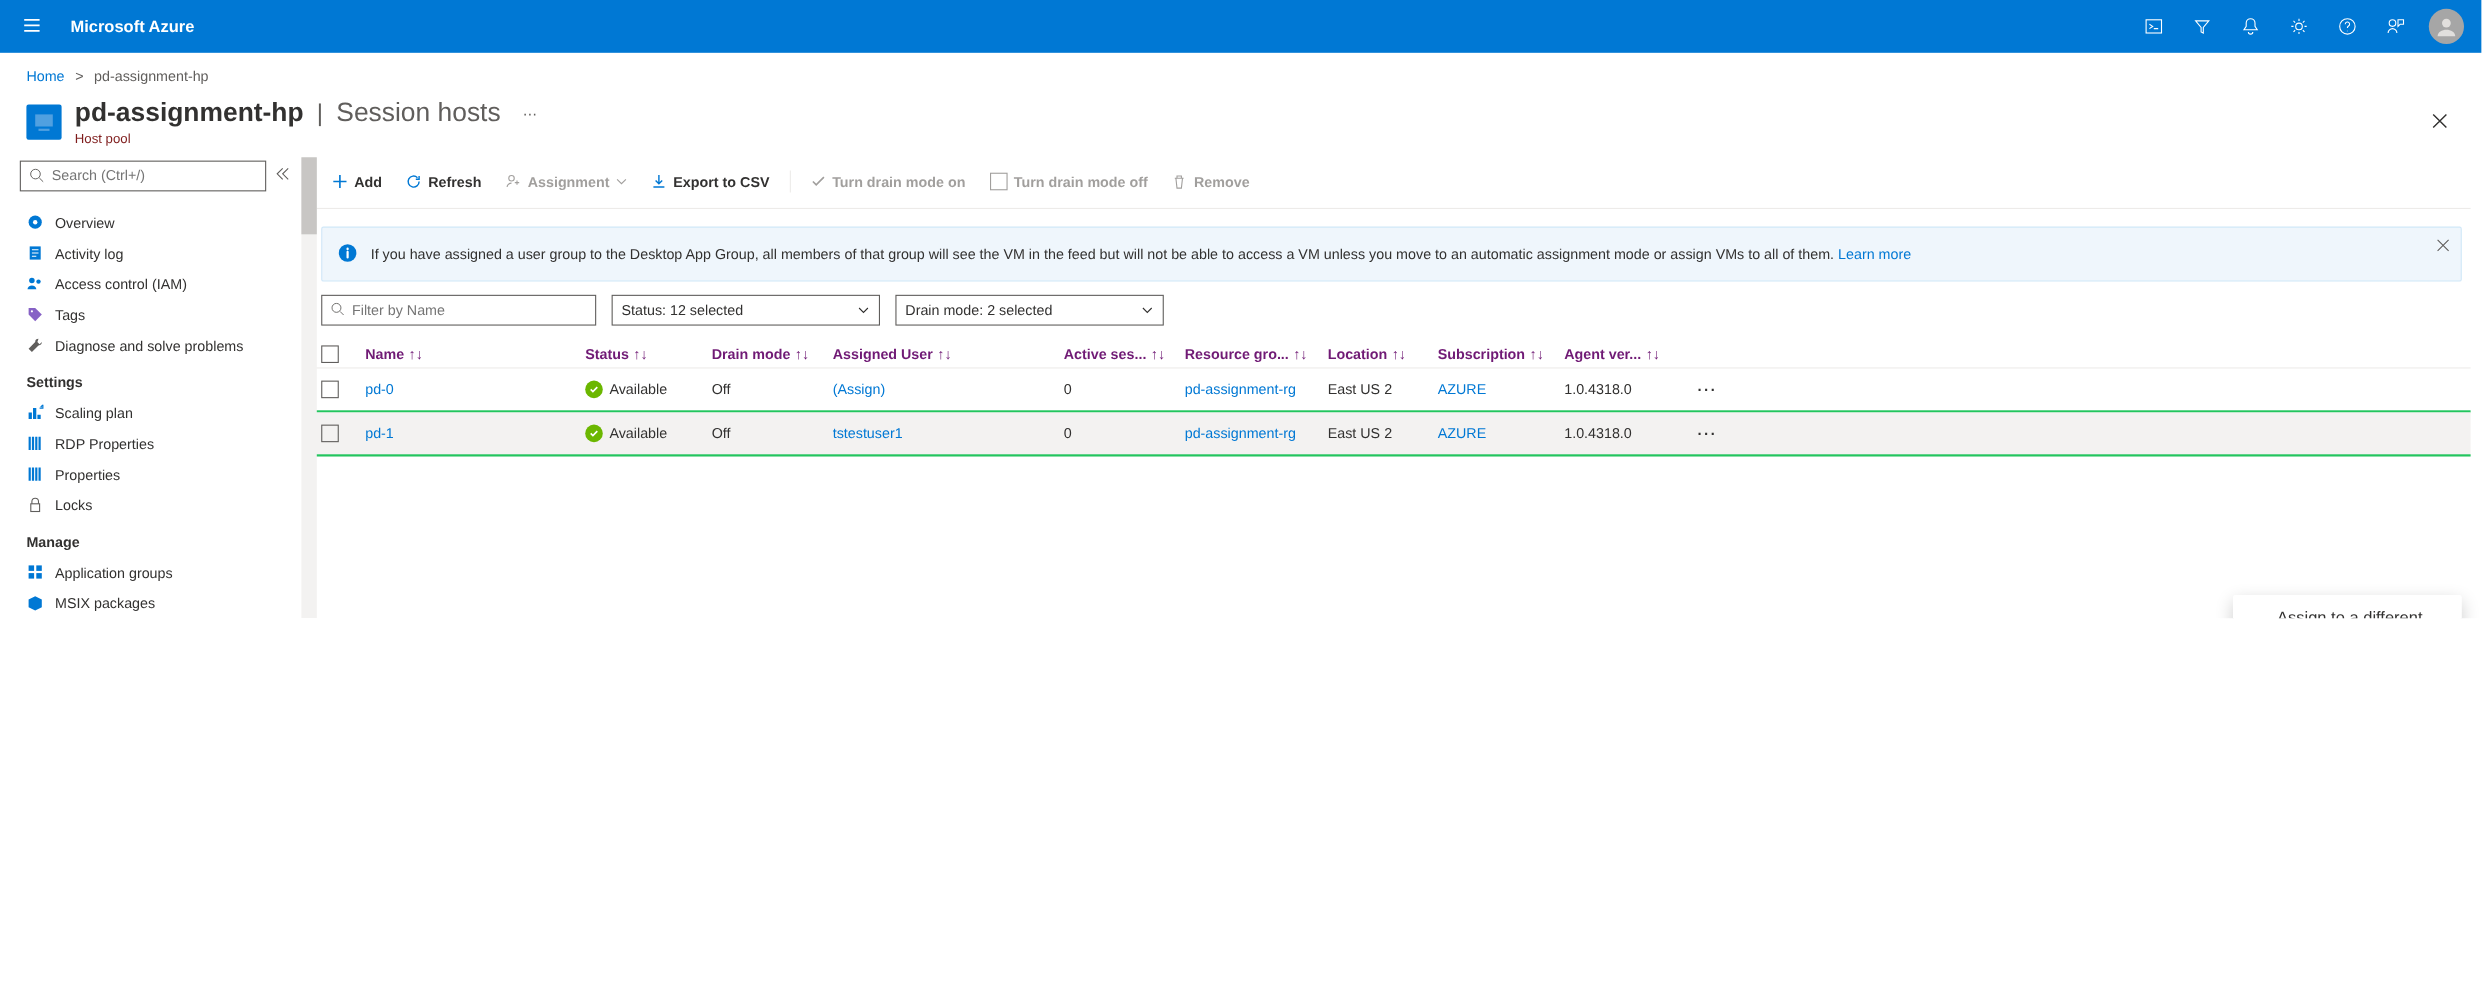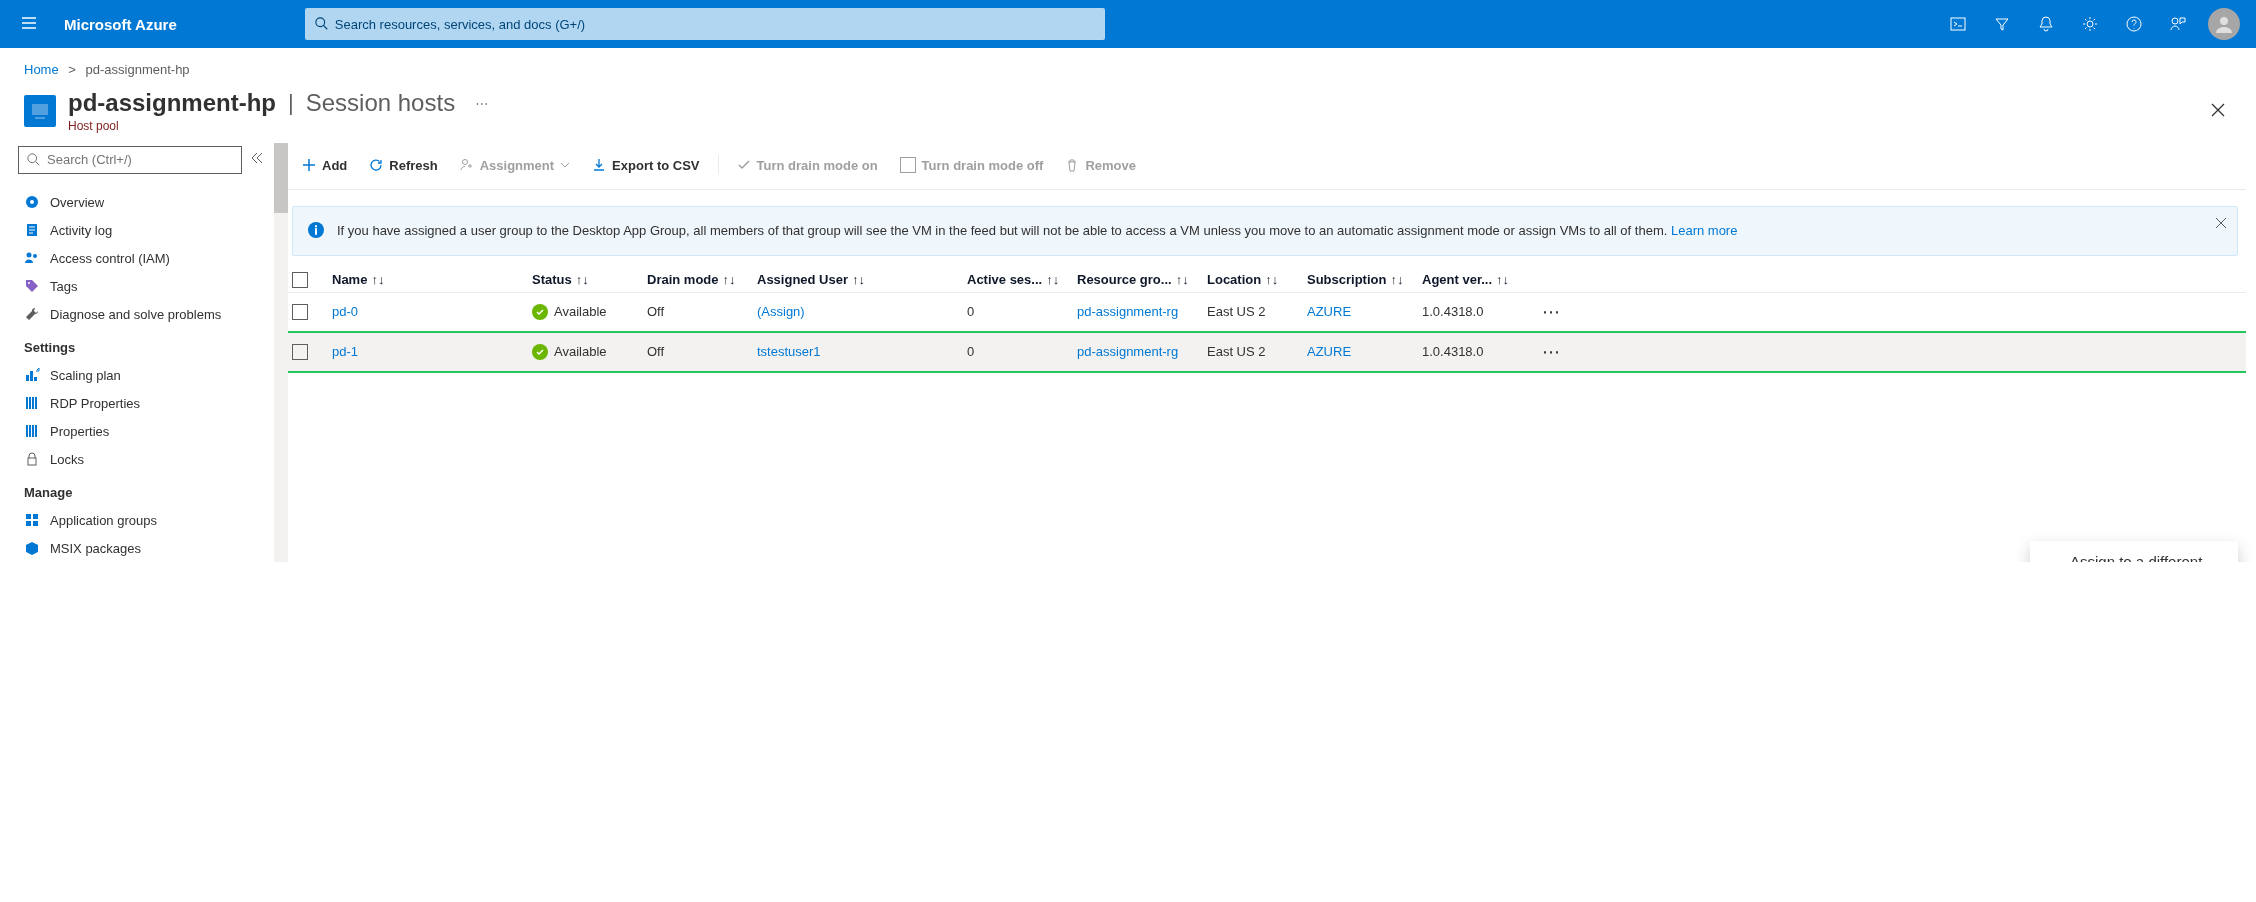"Search resources, services, and docs" div.search-wrap { html: <div> <div> <svg> <circle></circle> <path></path> </svg> <input> </div> </div> -> none }
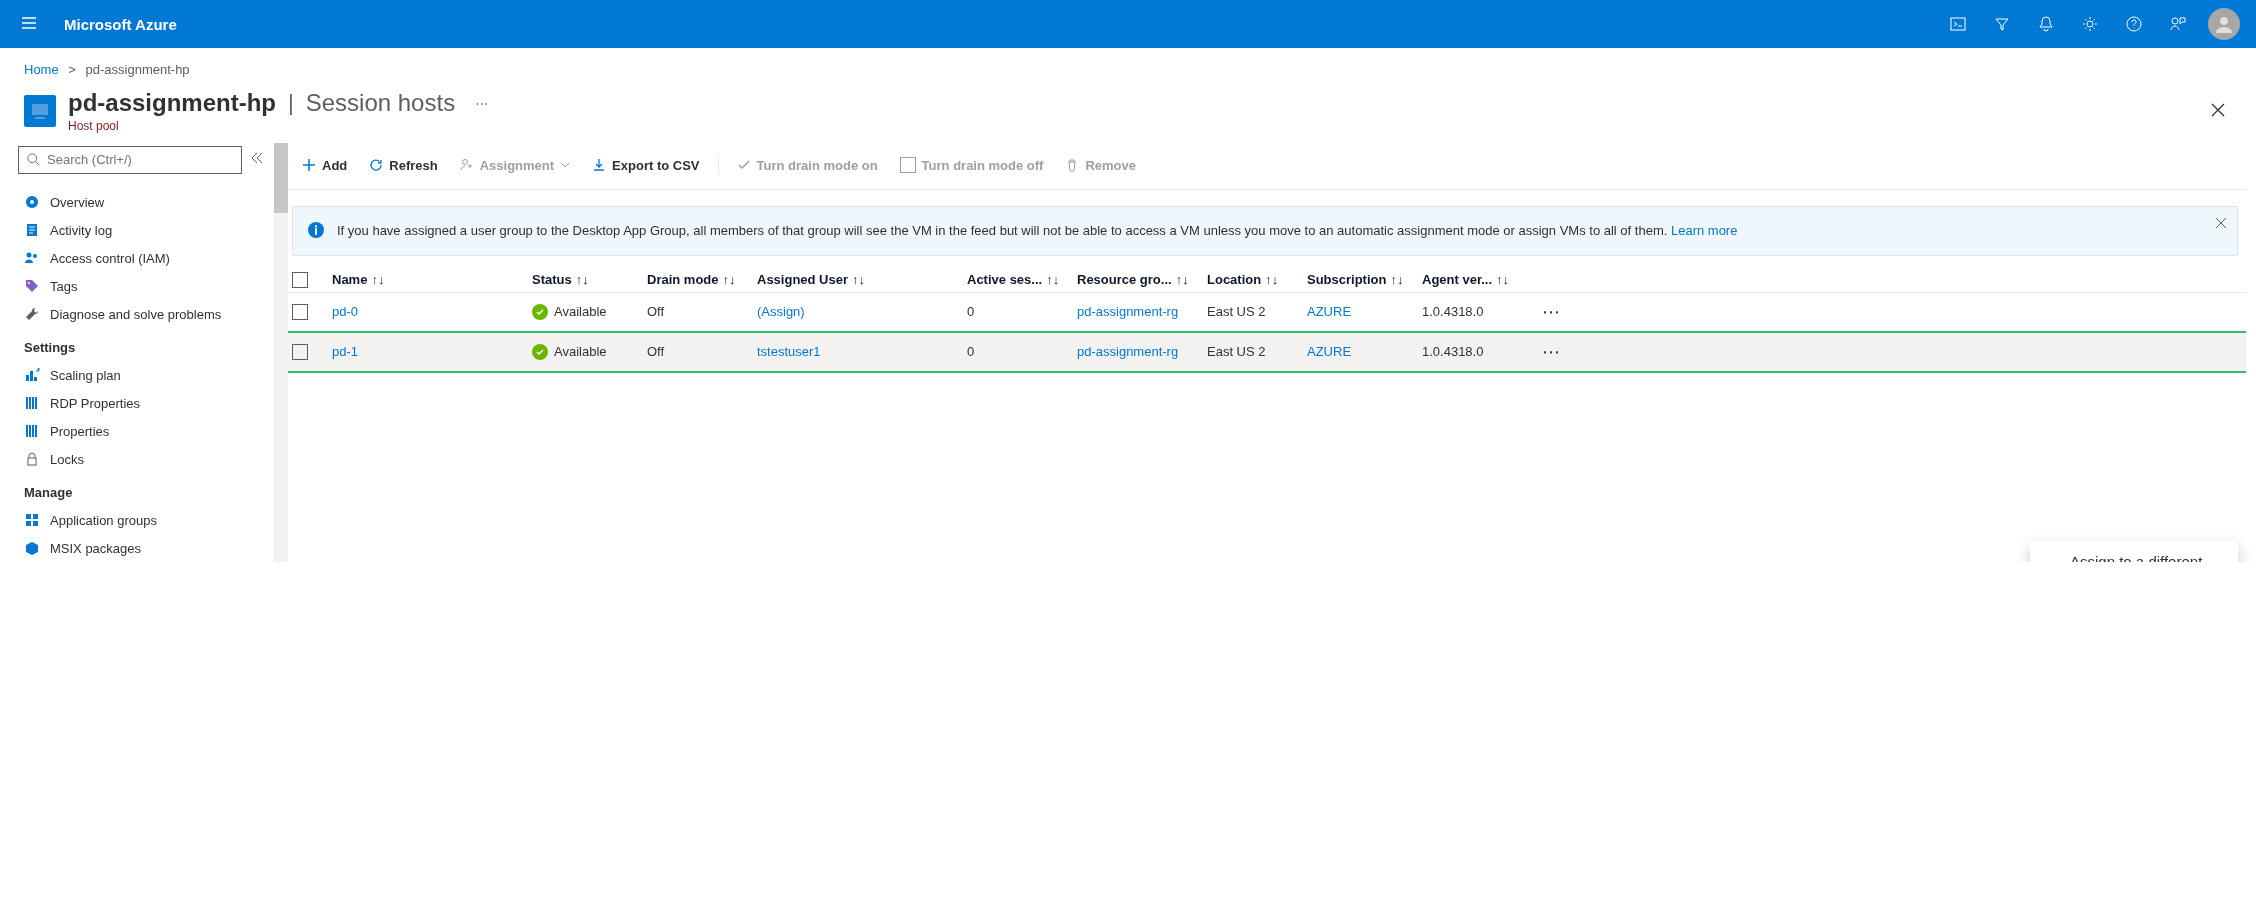"Filter by Name" div.filters { html: none -> <div> <div> <svg> <circle></circle> <path></path> </svg> <input> </div> <div> <span>Status: 12 selected</span> <svg> <path></path> </svg> </div> <div> <span>Drain mode: 2 selected</span> <svg> <path></path> </svg> </div> </div> }
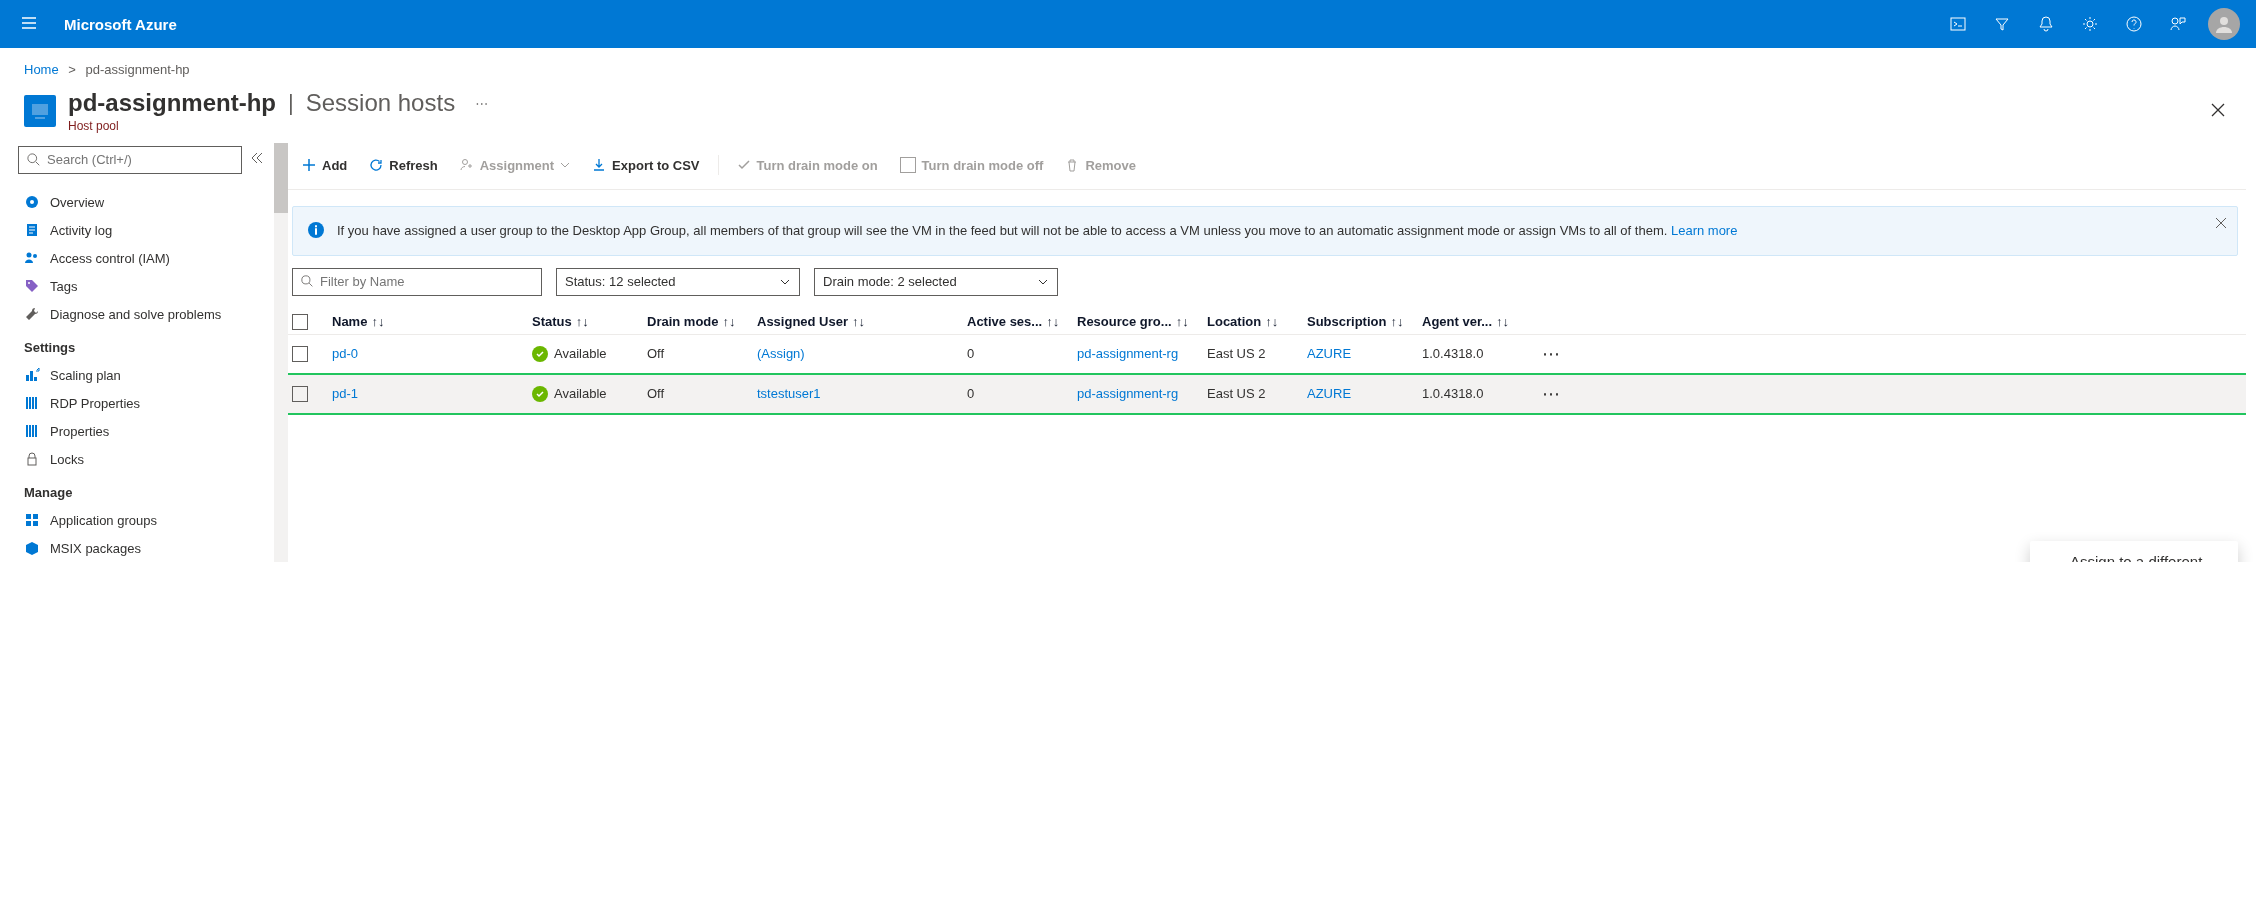"Name" .th-row { color: #0f172a -> #701a75 }
